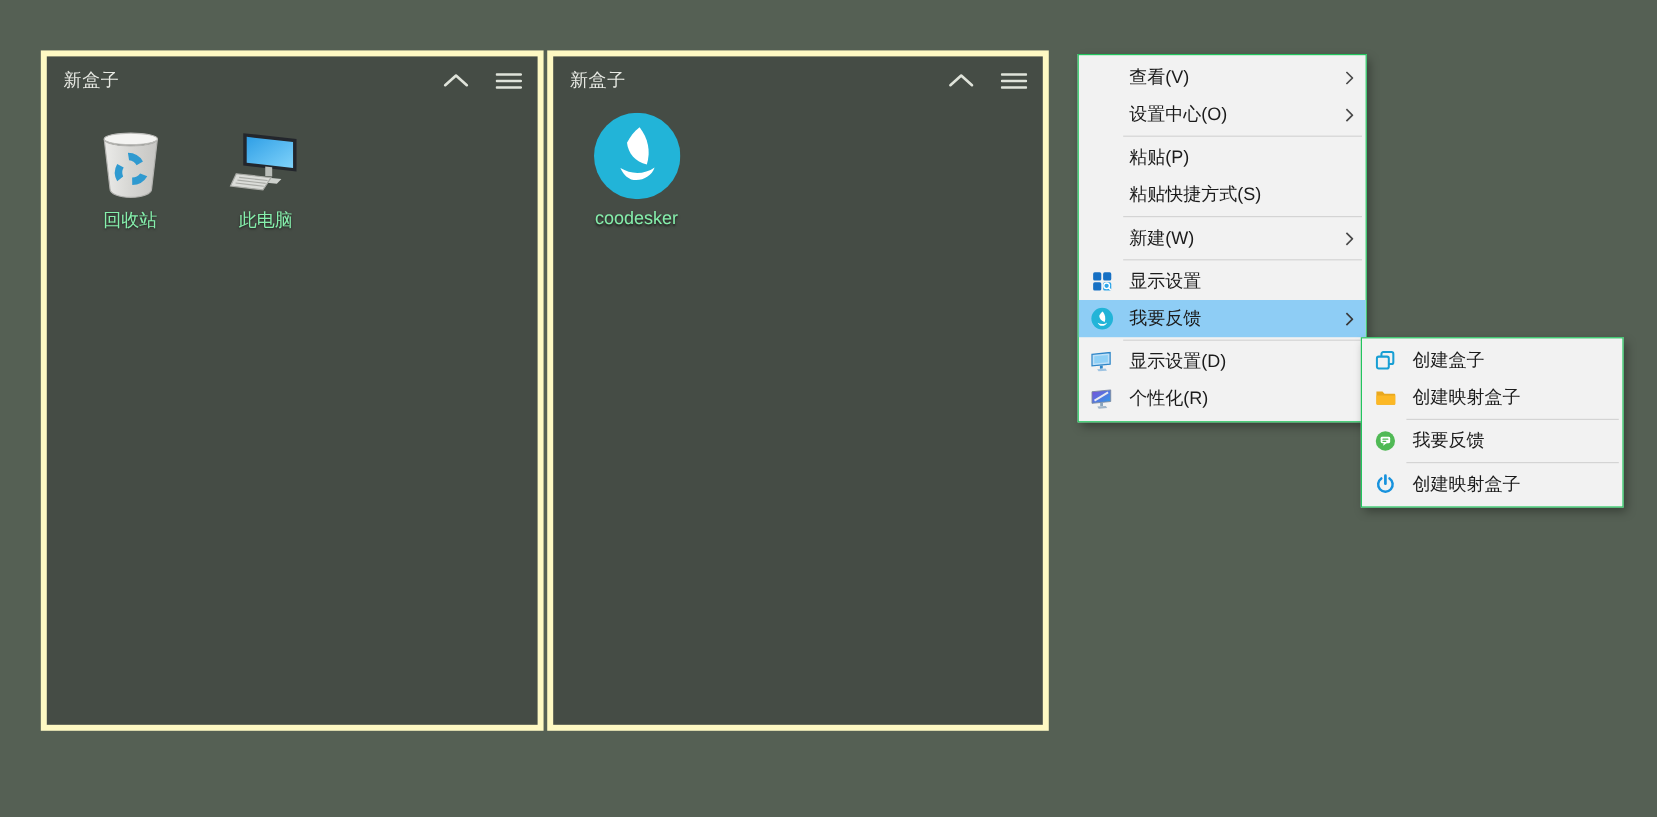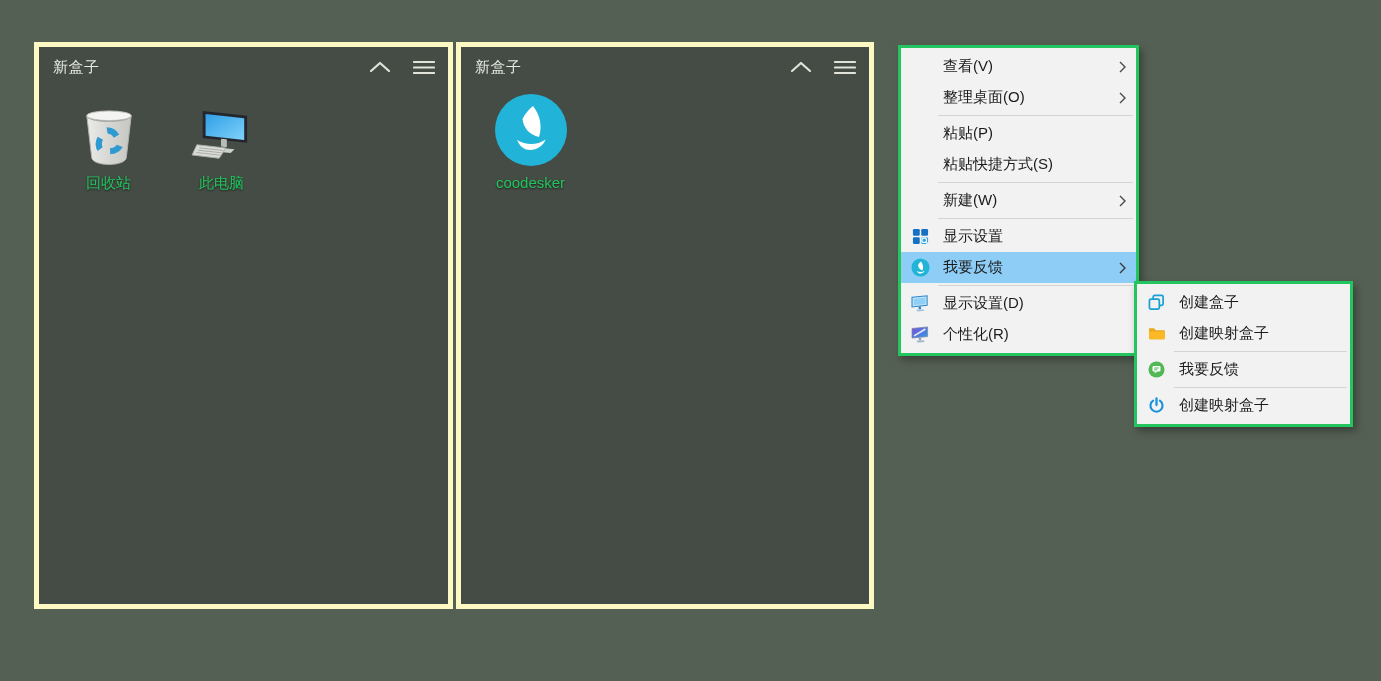"查看(V)" .menu { border: 3px solid #22c55e -> 1px solid #22c55e }
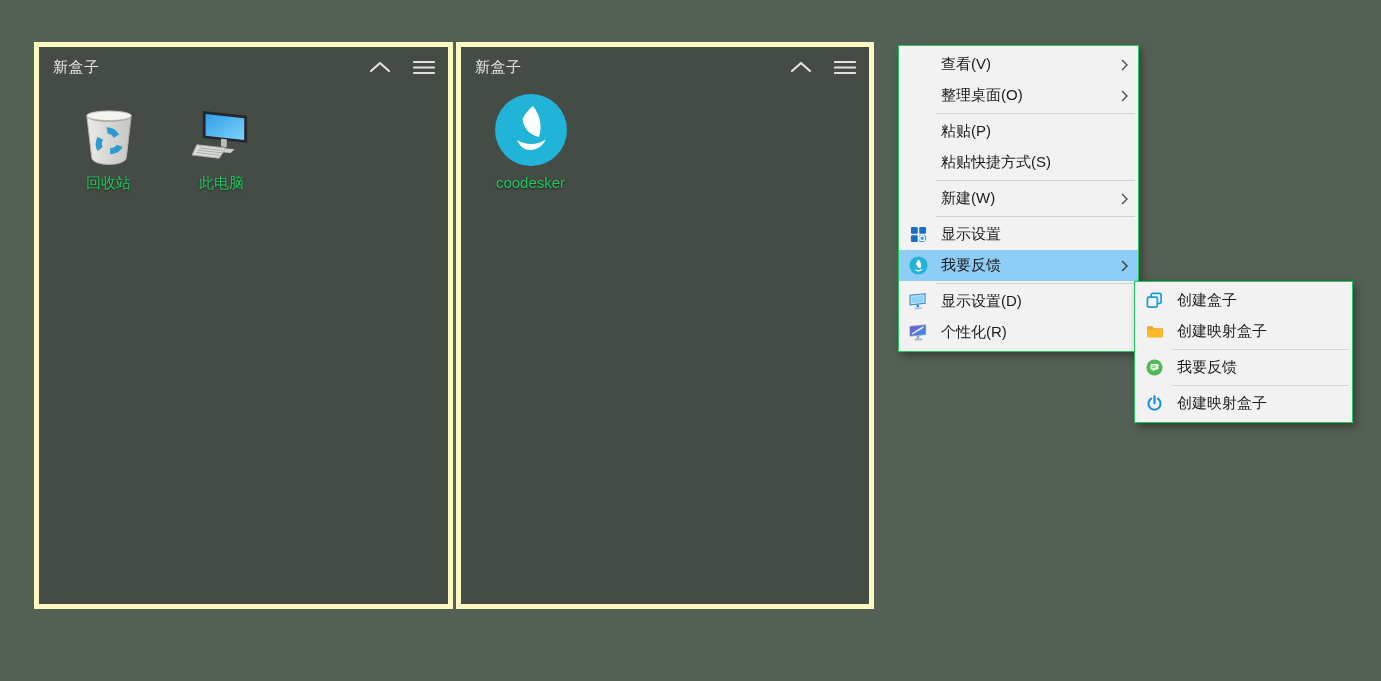"整理桌面(O)" span.mi-label { text: 整理桌面 -> 设置中心 }
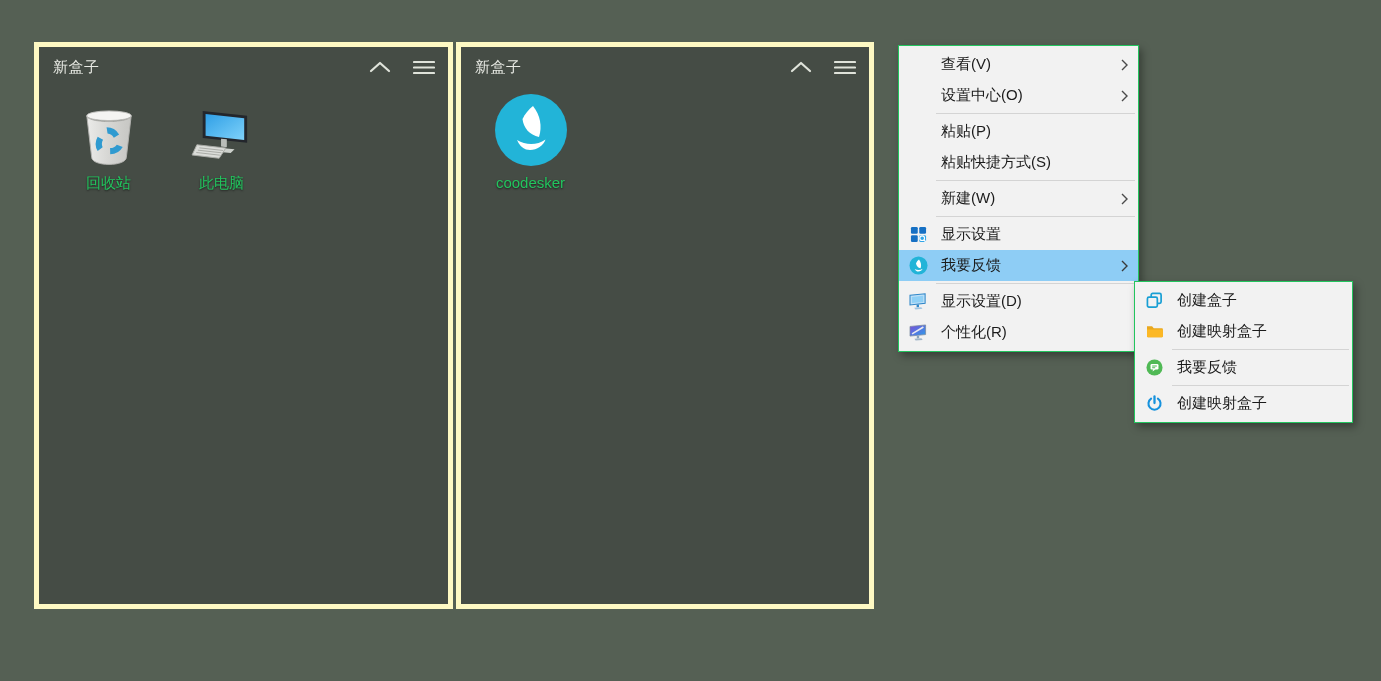"回收站" .desk-label { color: #22c55e -> #86efac }
